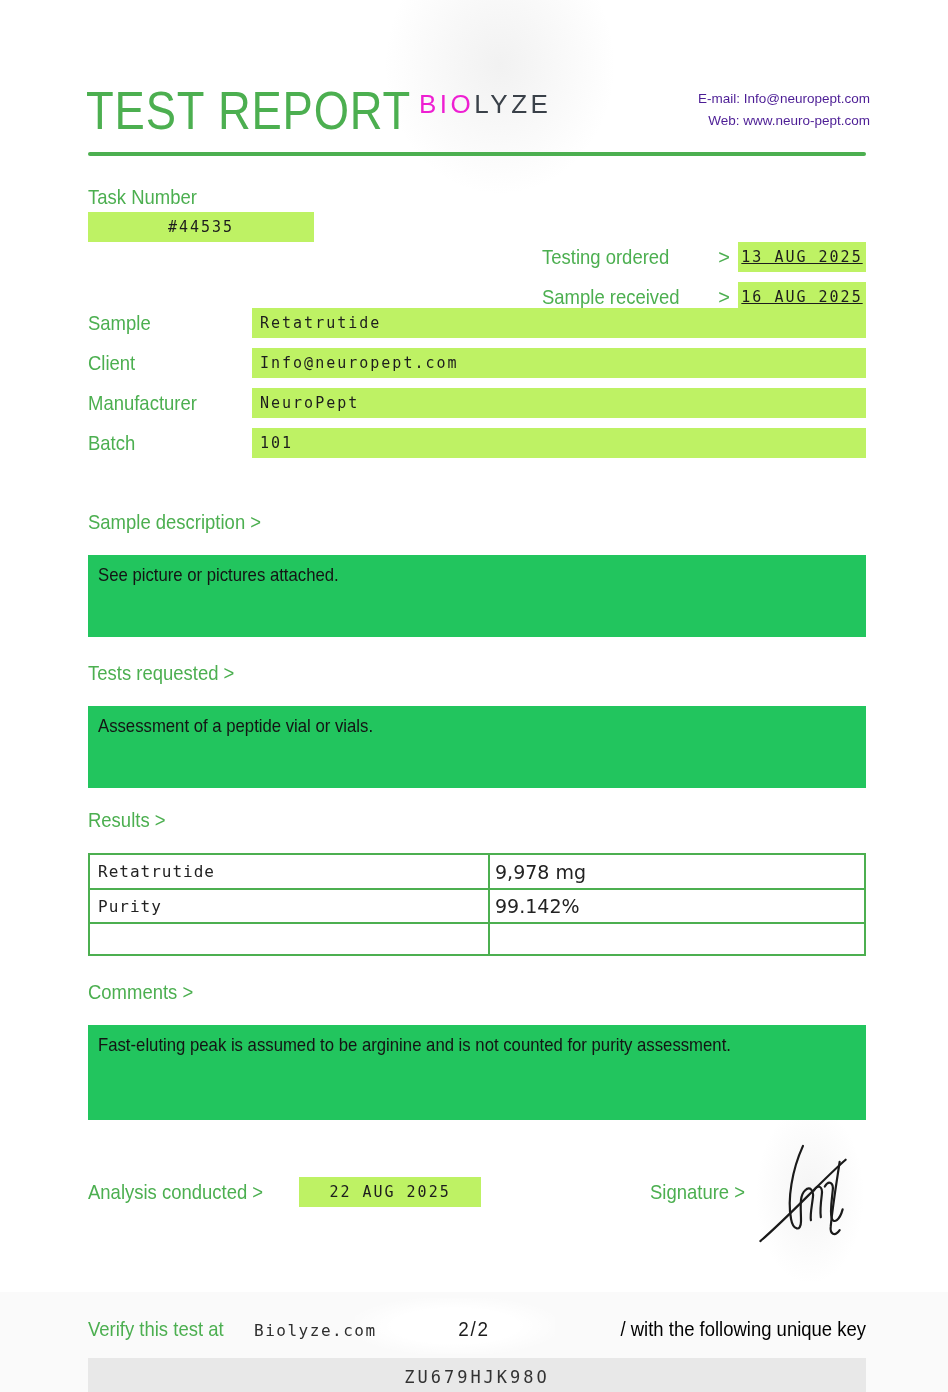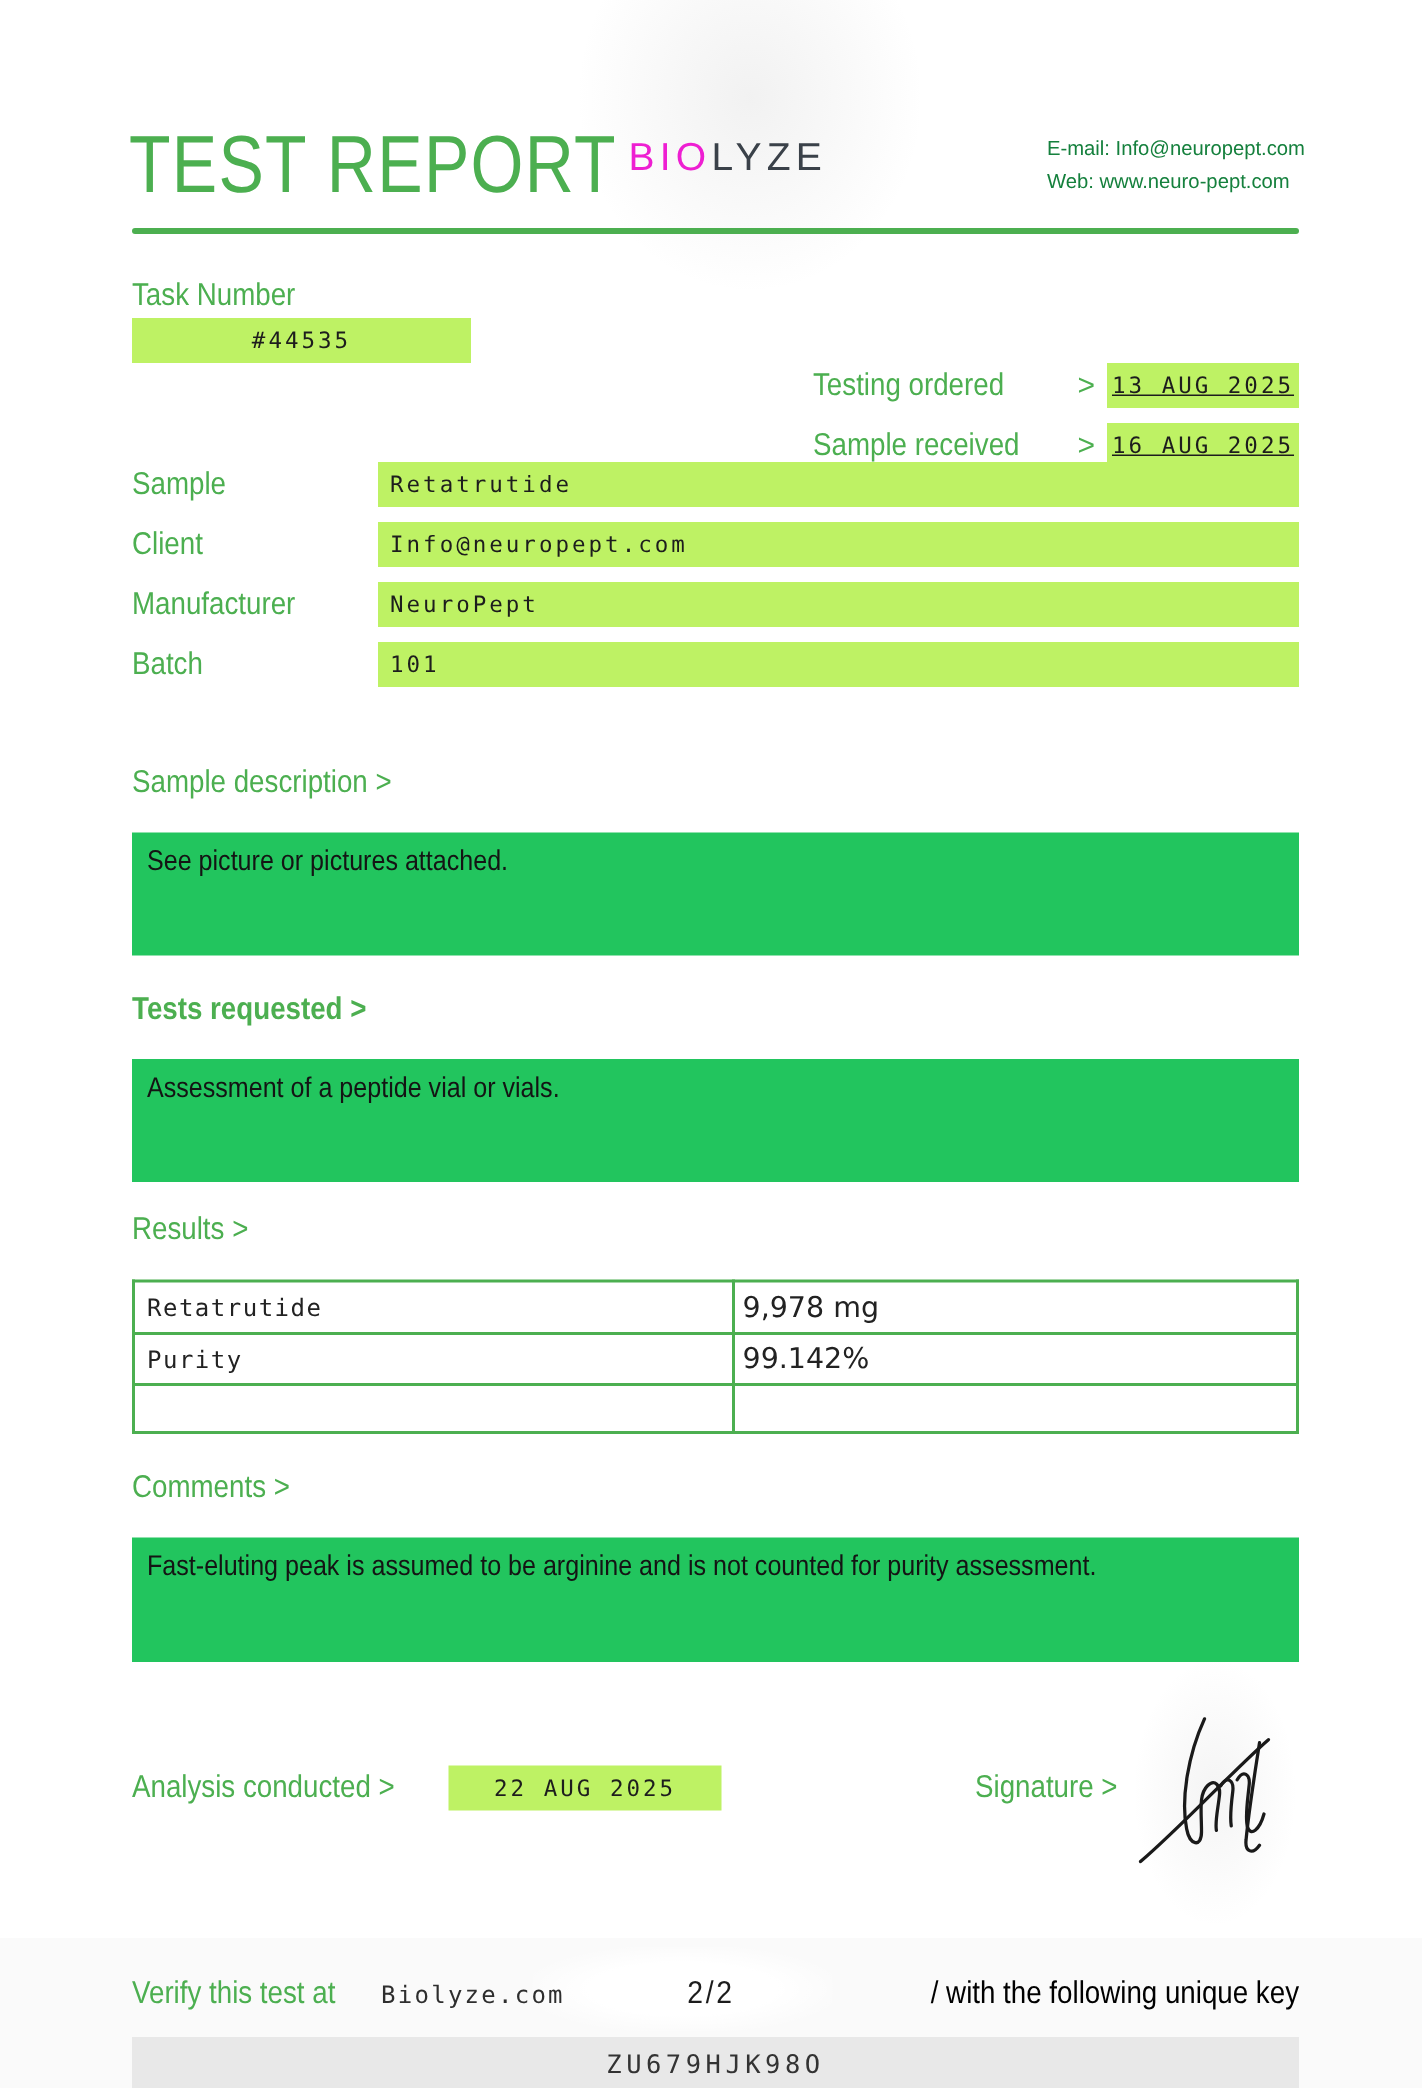"E-mail: Info@neuropept.com" .contact { color: #15803d -> #4c1d95; text-align: none -> right }
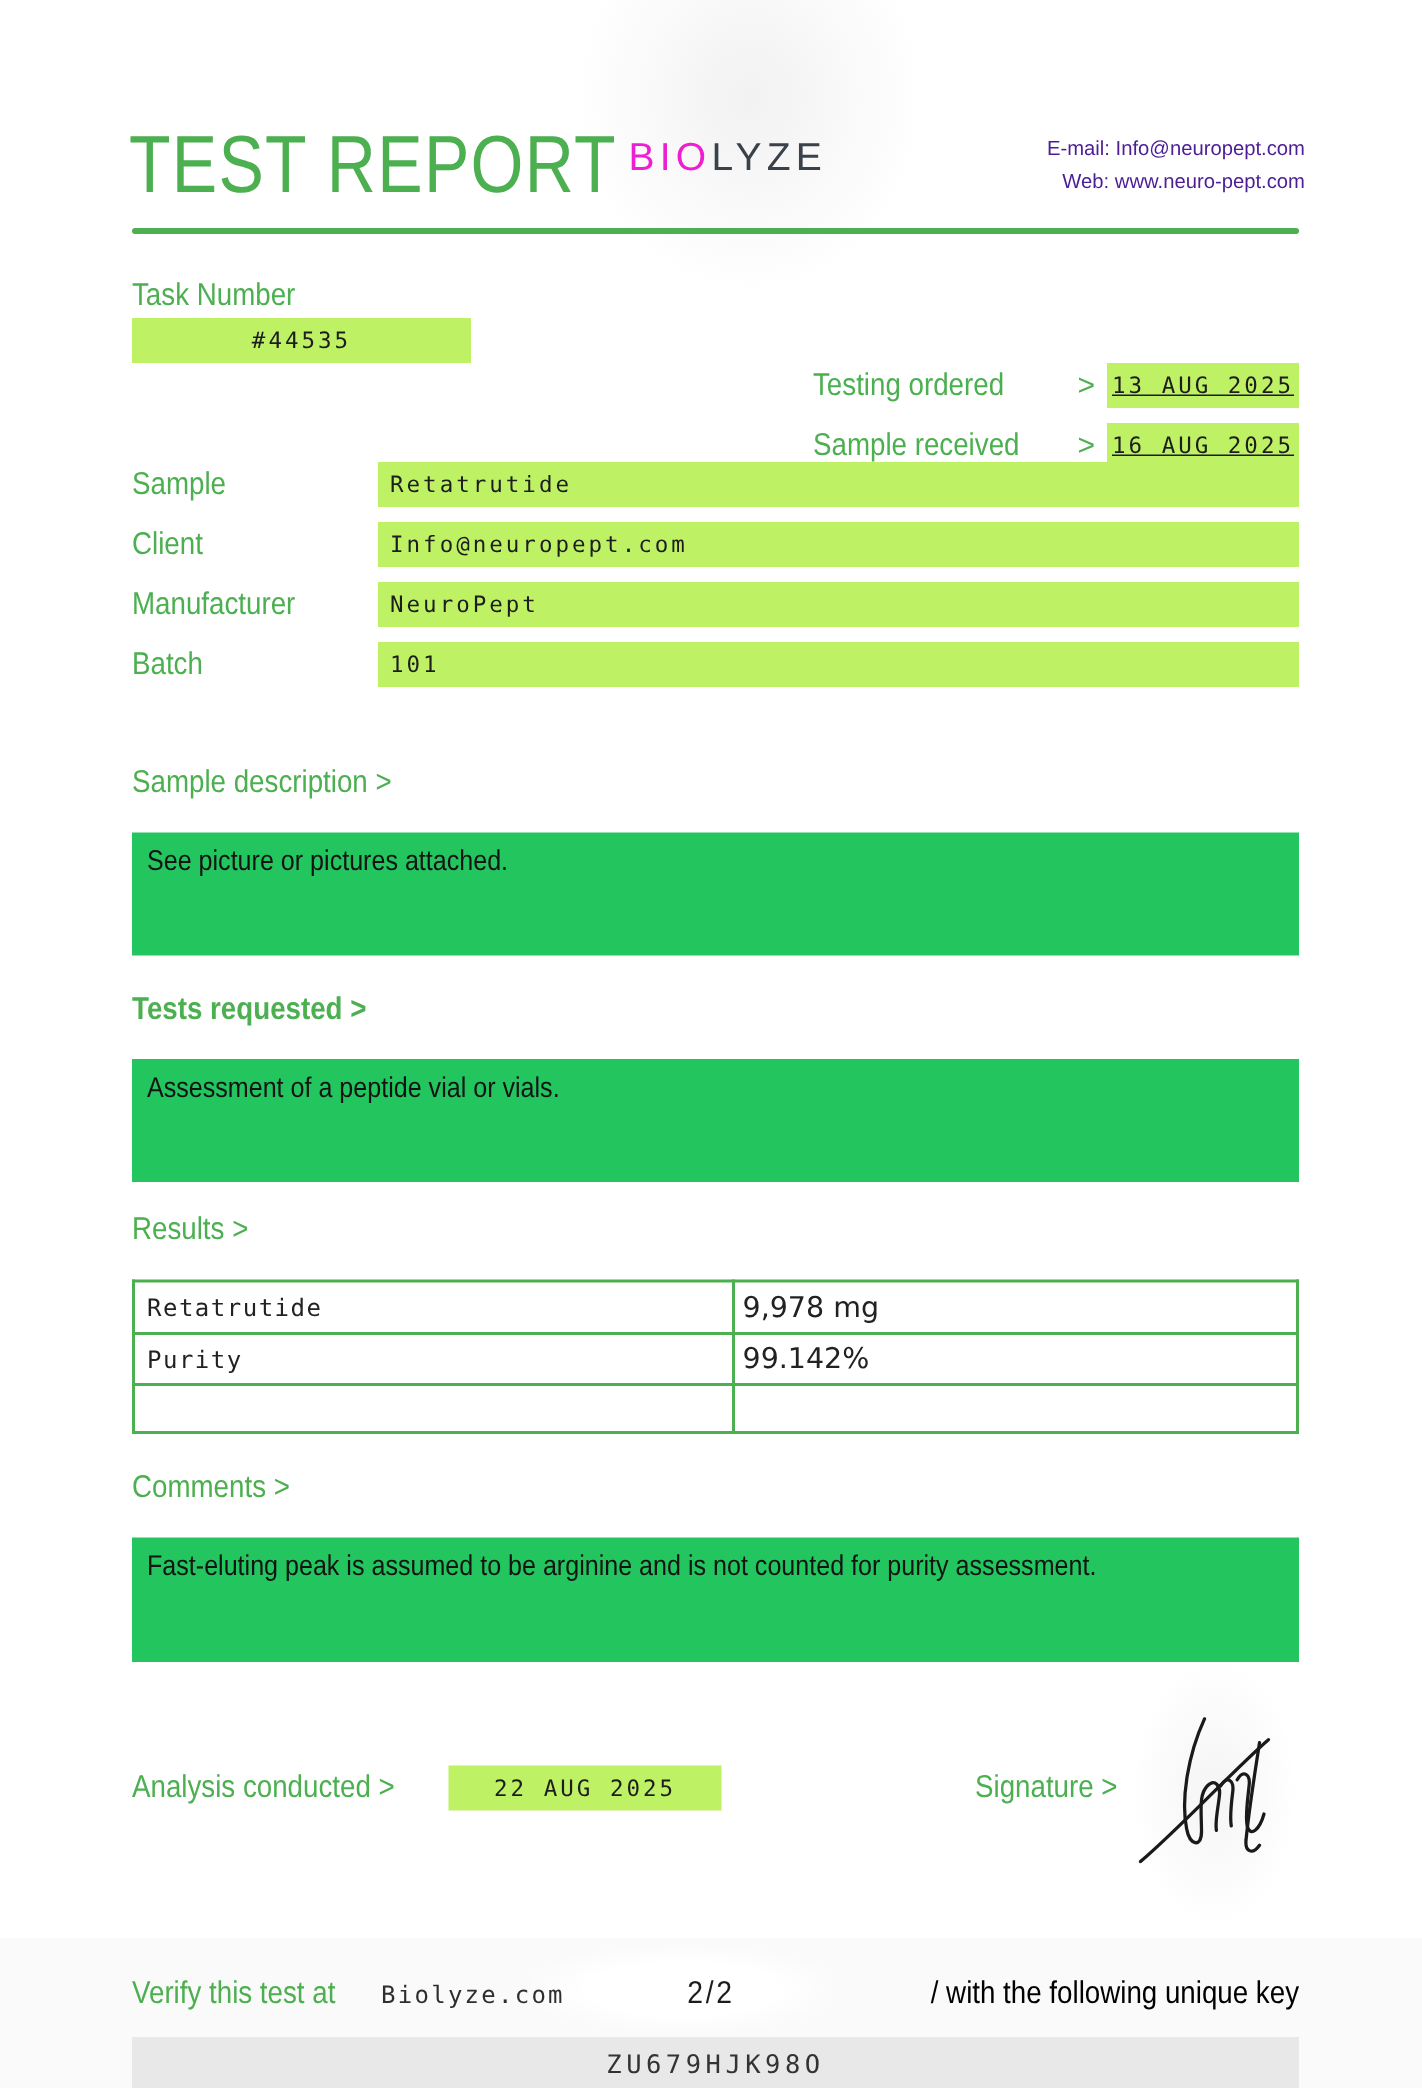"Tests requested >" .h-tests { font-weight: bold -> none }
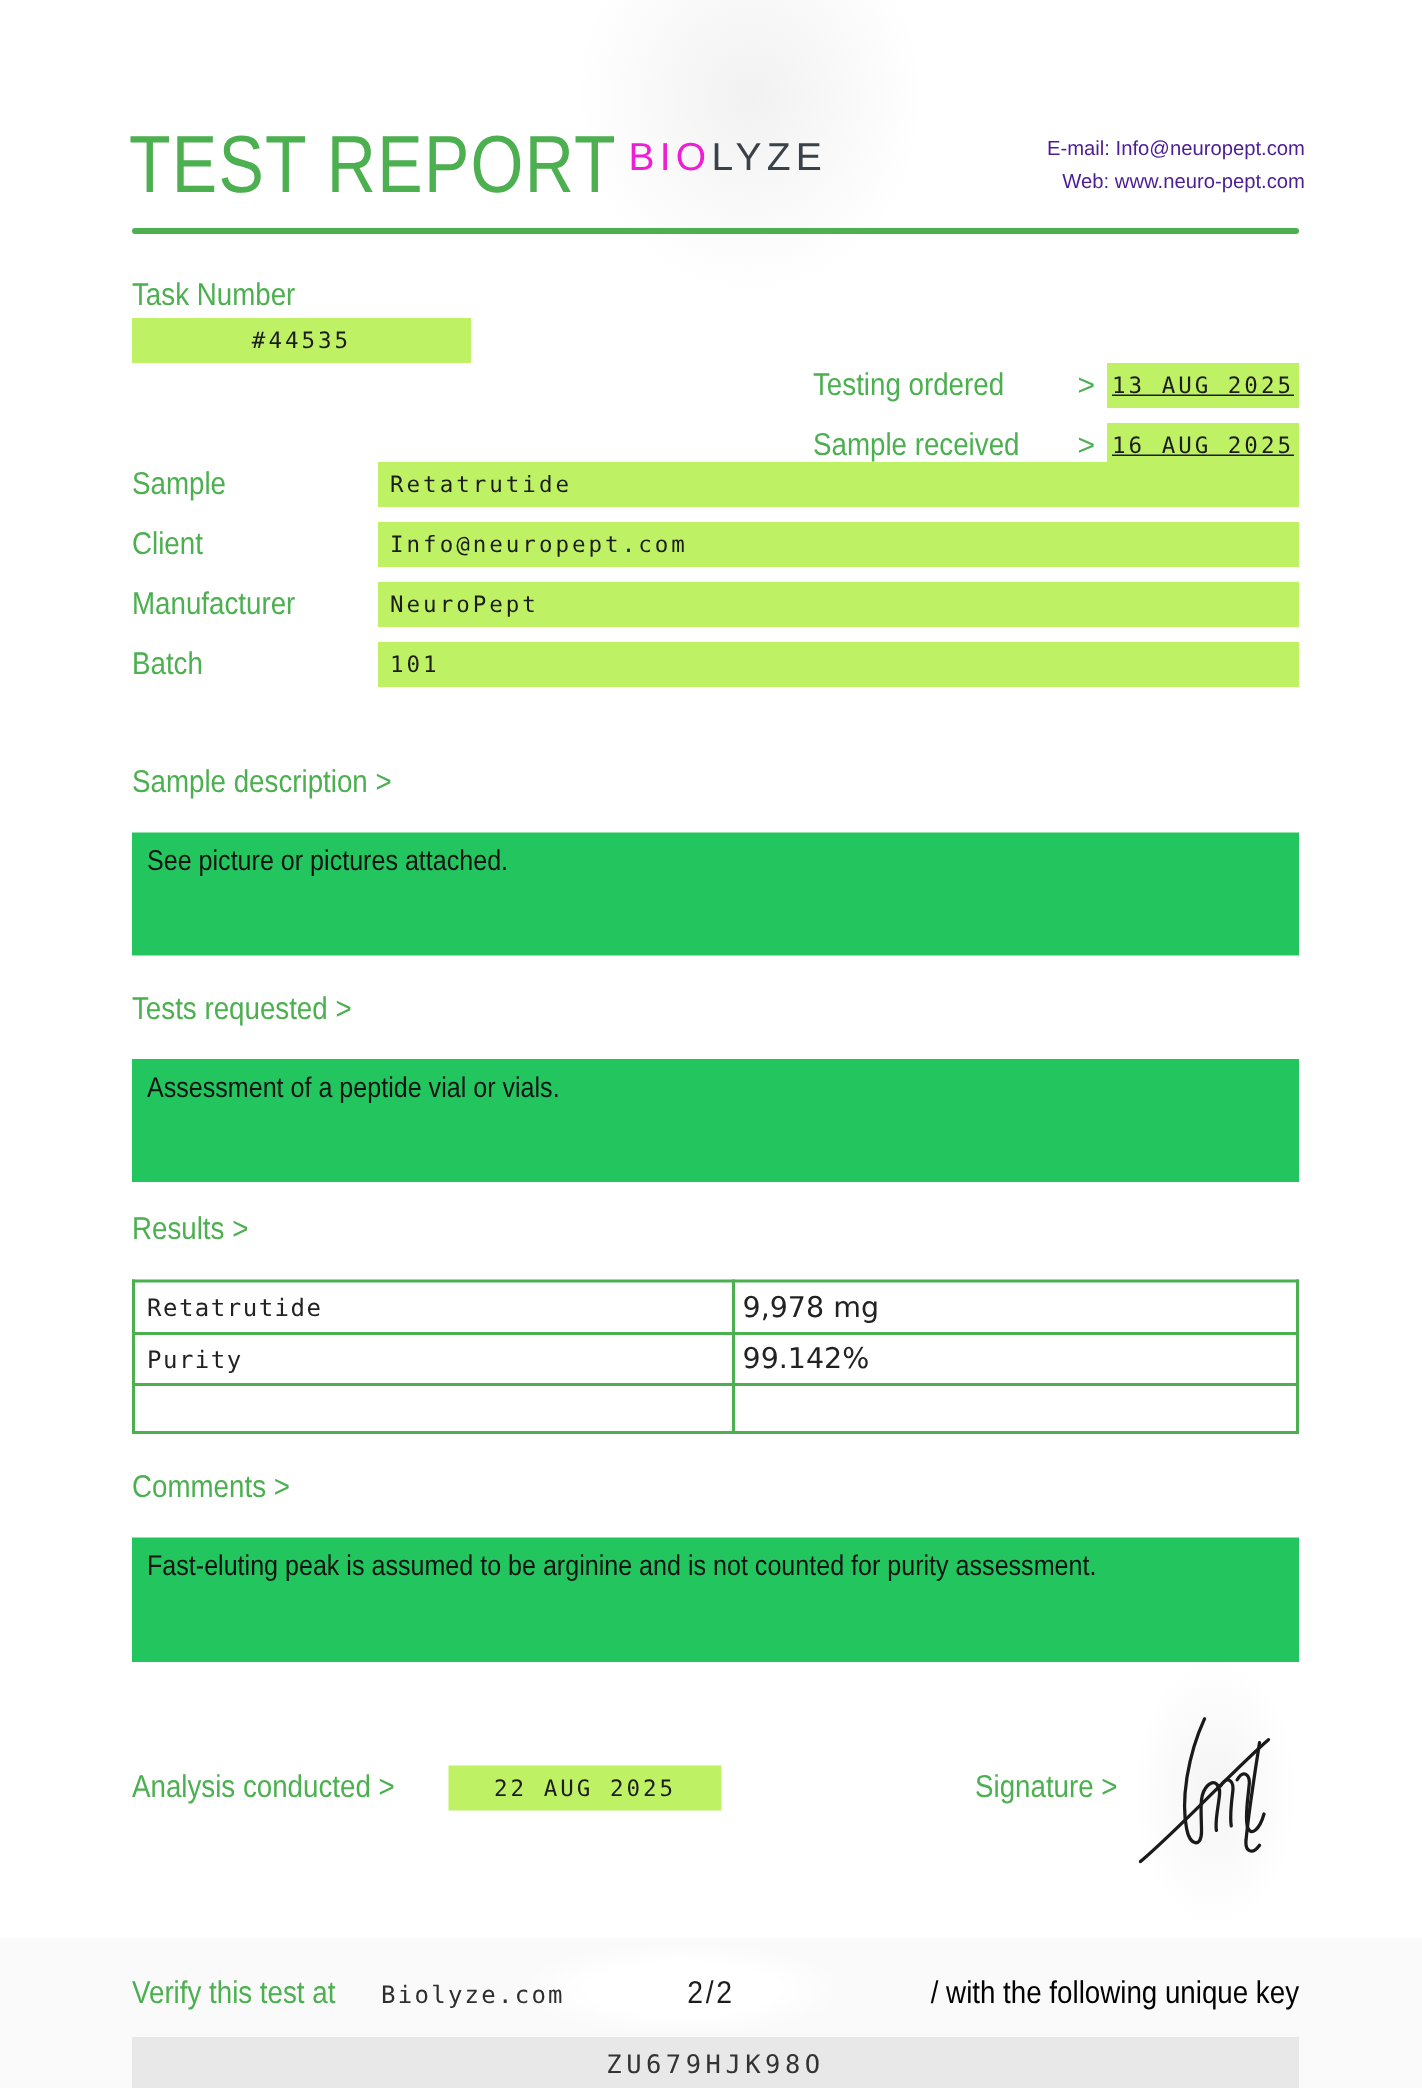"Fast-eluting peak is assumed to" .b-comments { height: 83px -> 95px }
